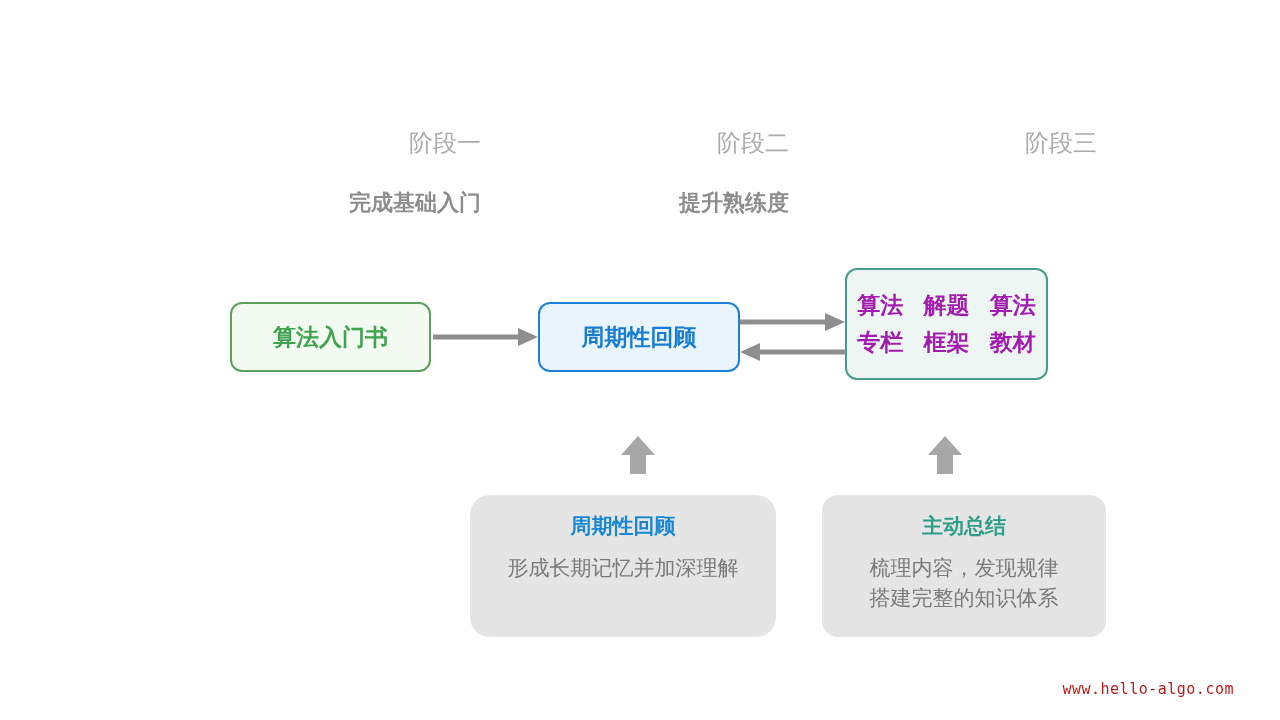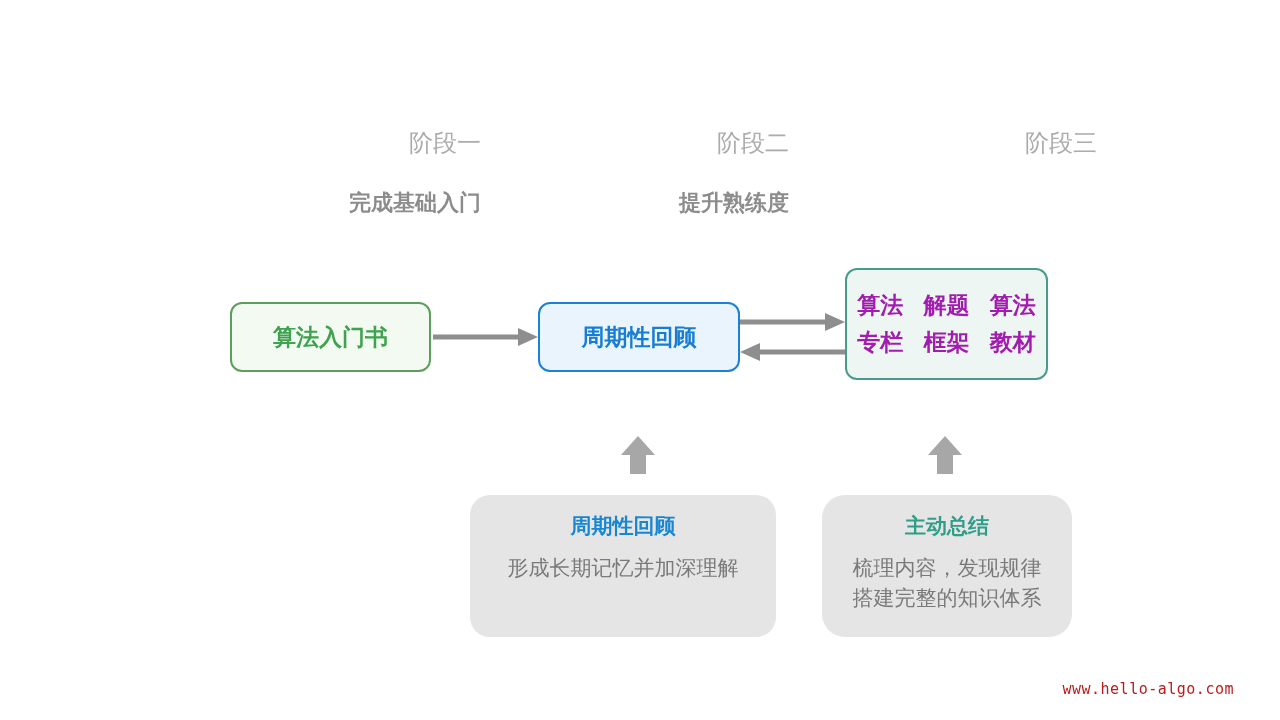"主动总结" .note-summary { border-radius: 23px -> none; width: 250px -> 284px }
